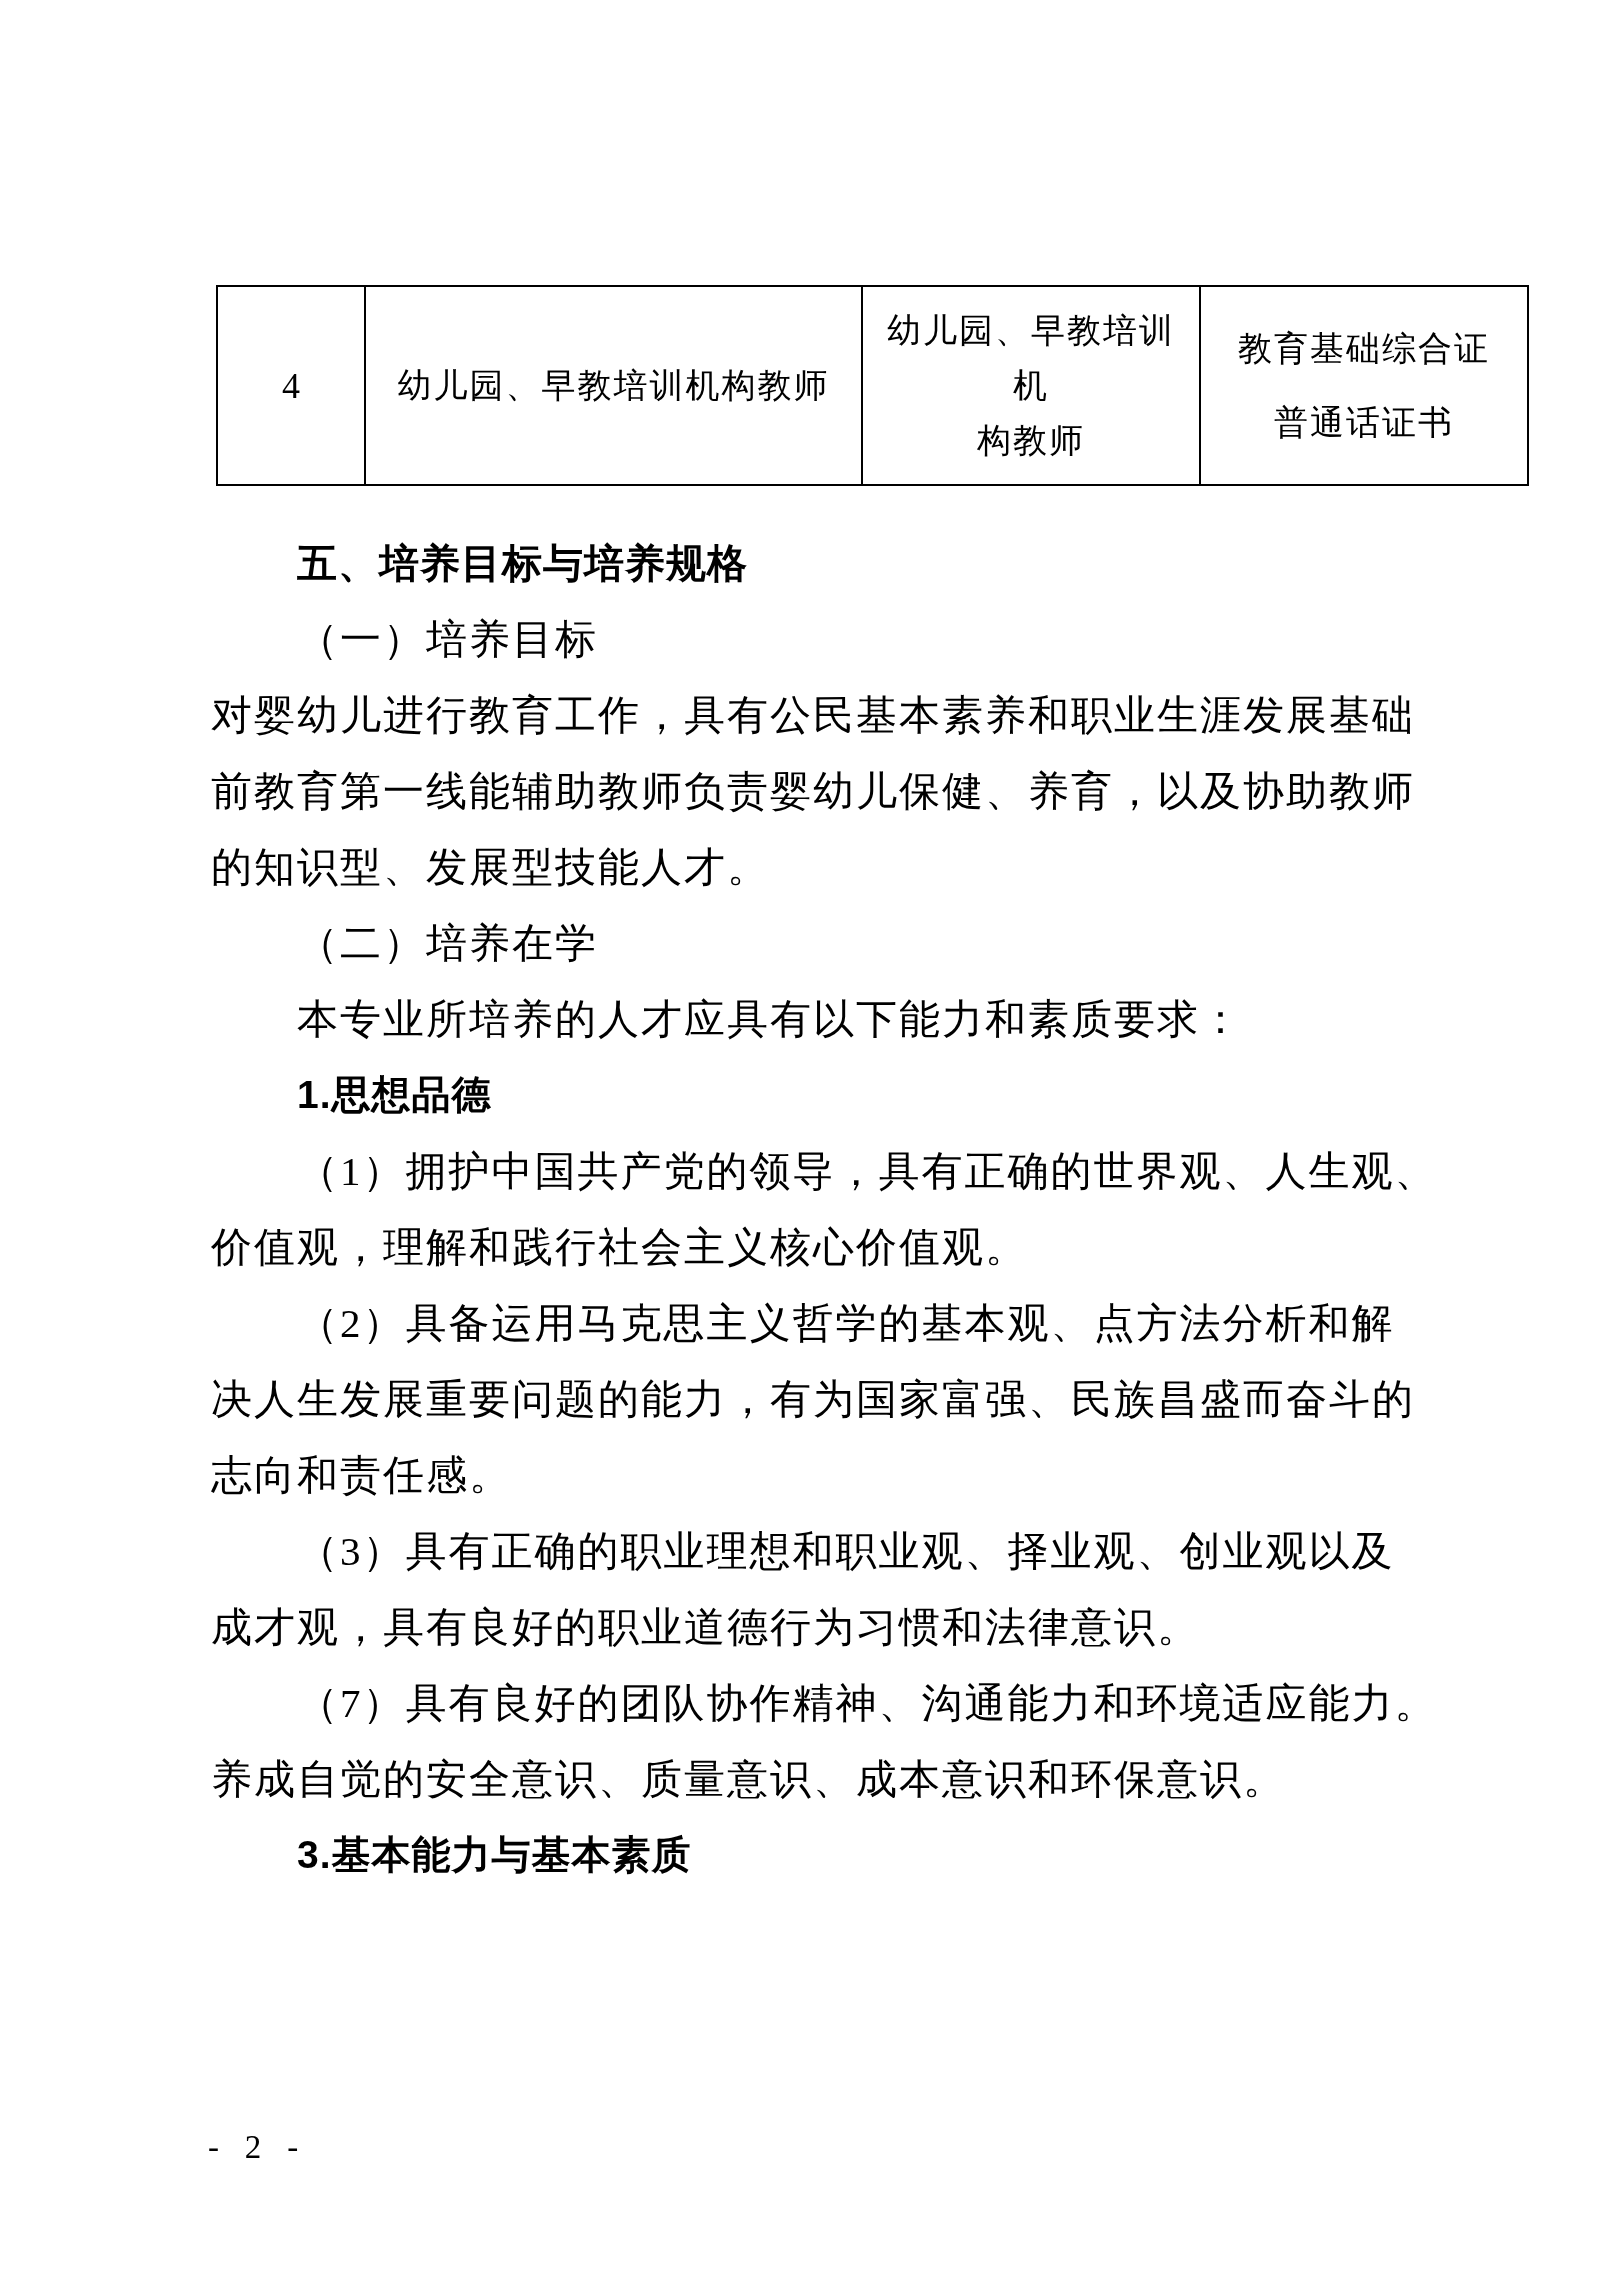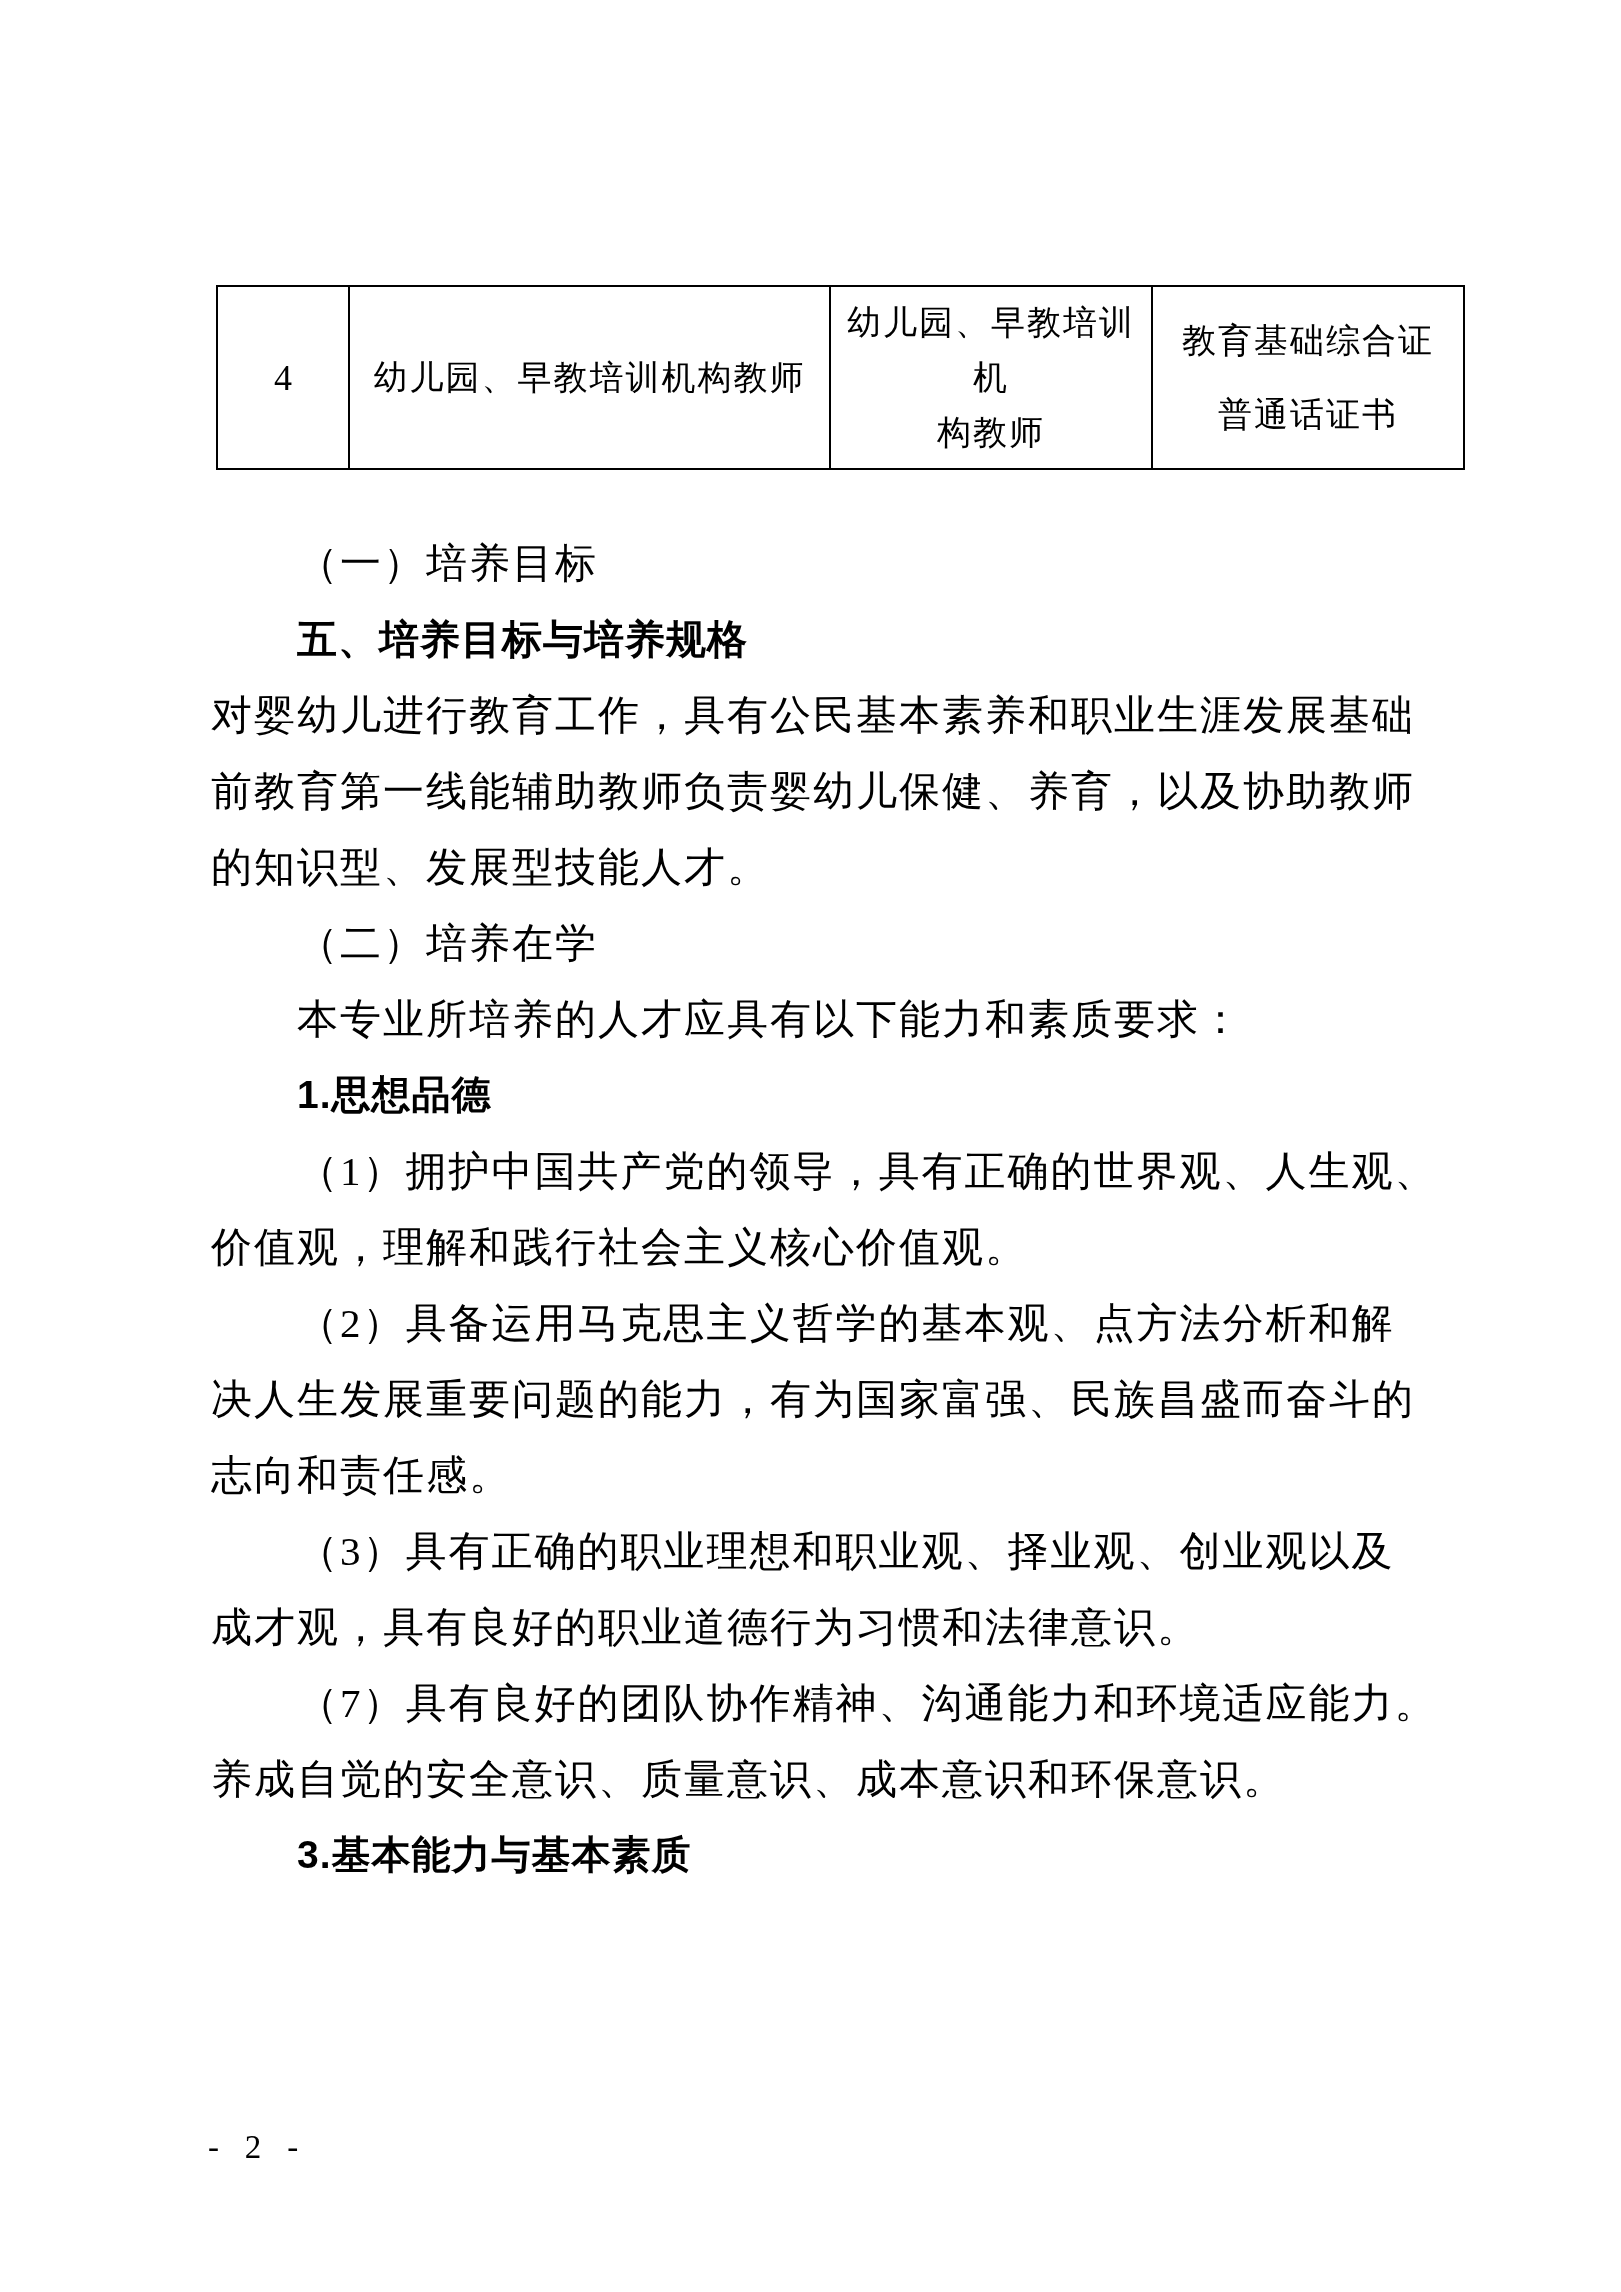"幼儿园、早教培训机" .cert-table td { padding: 8px -> 16px }
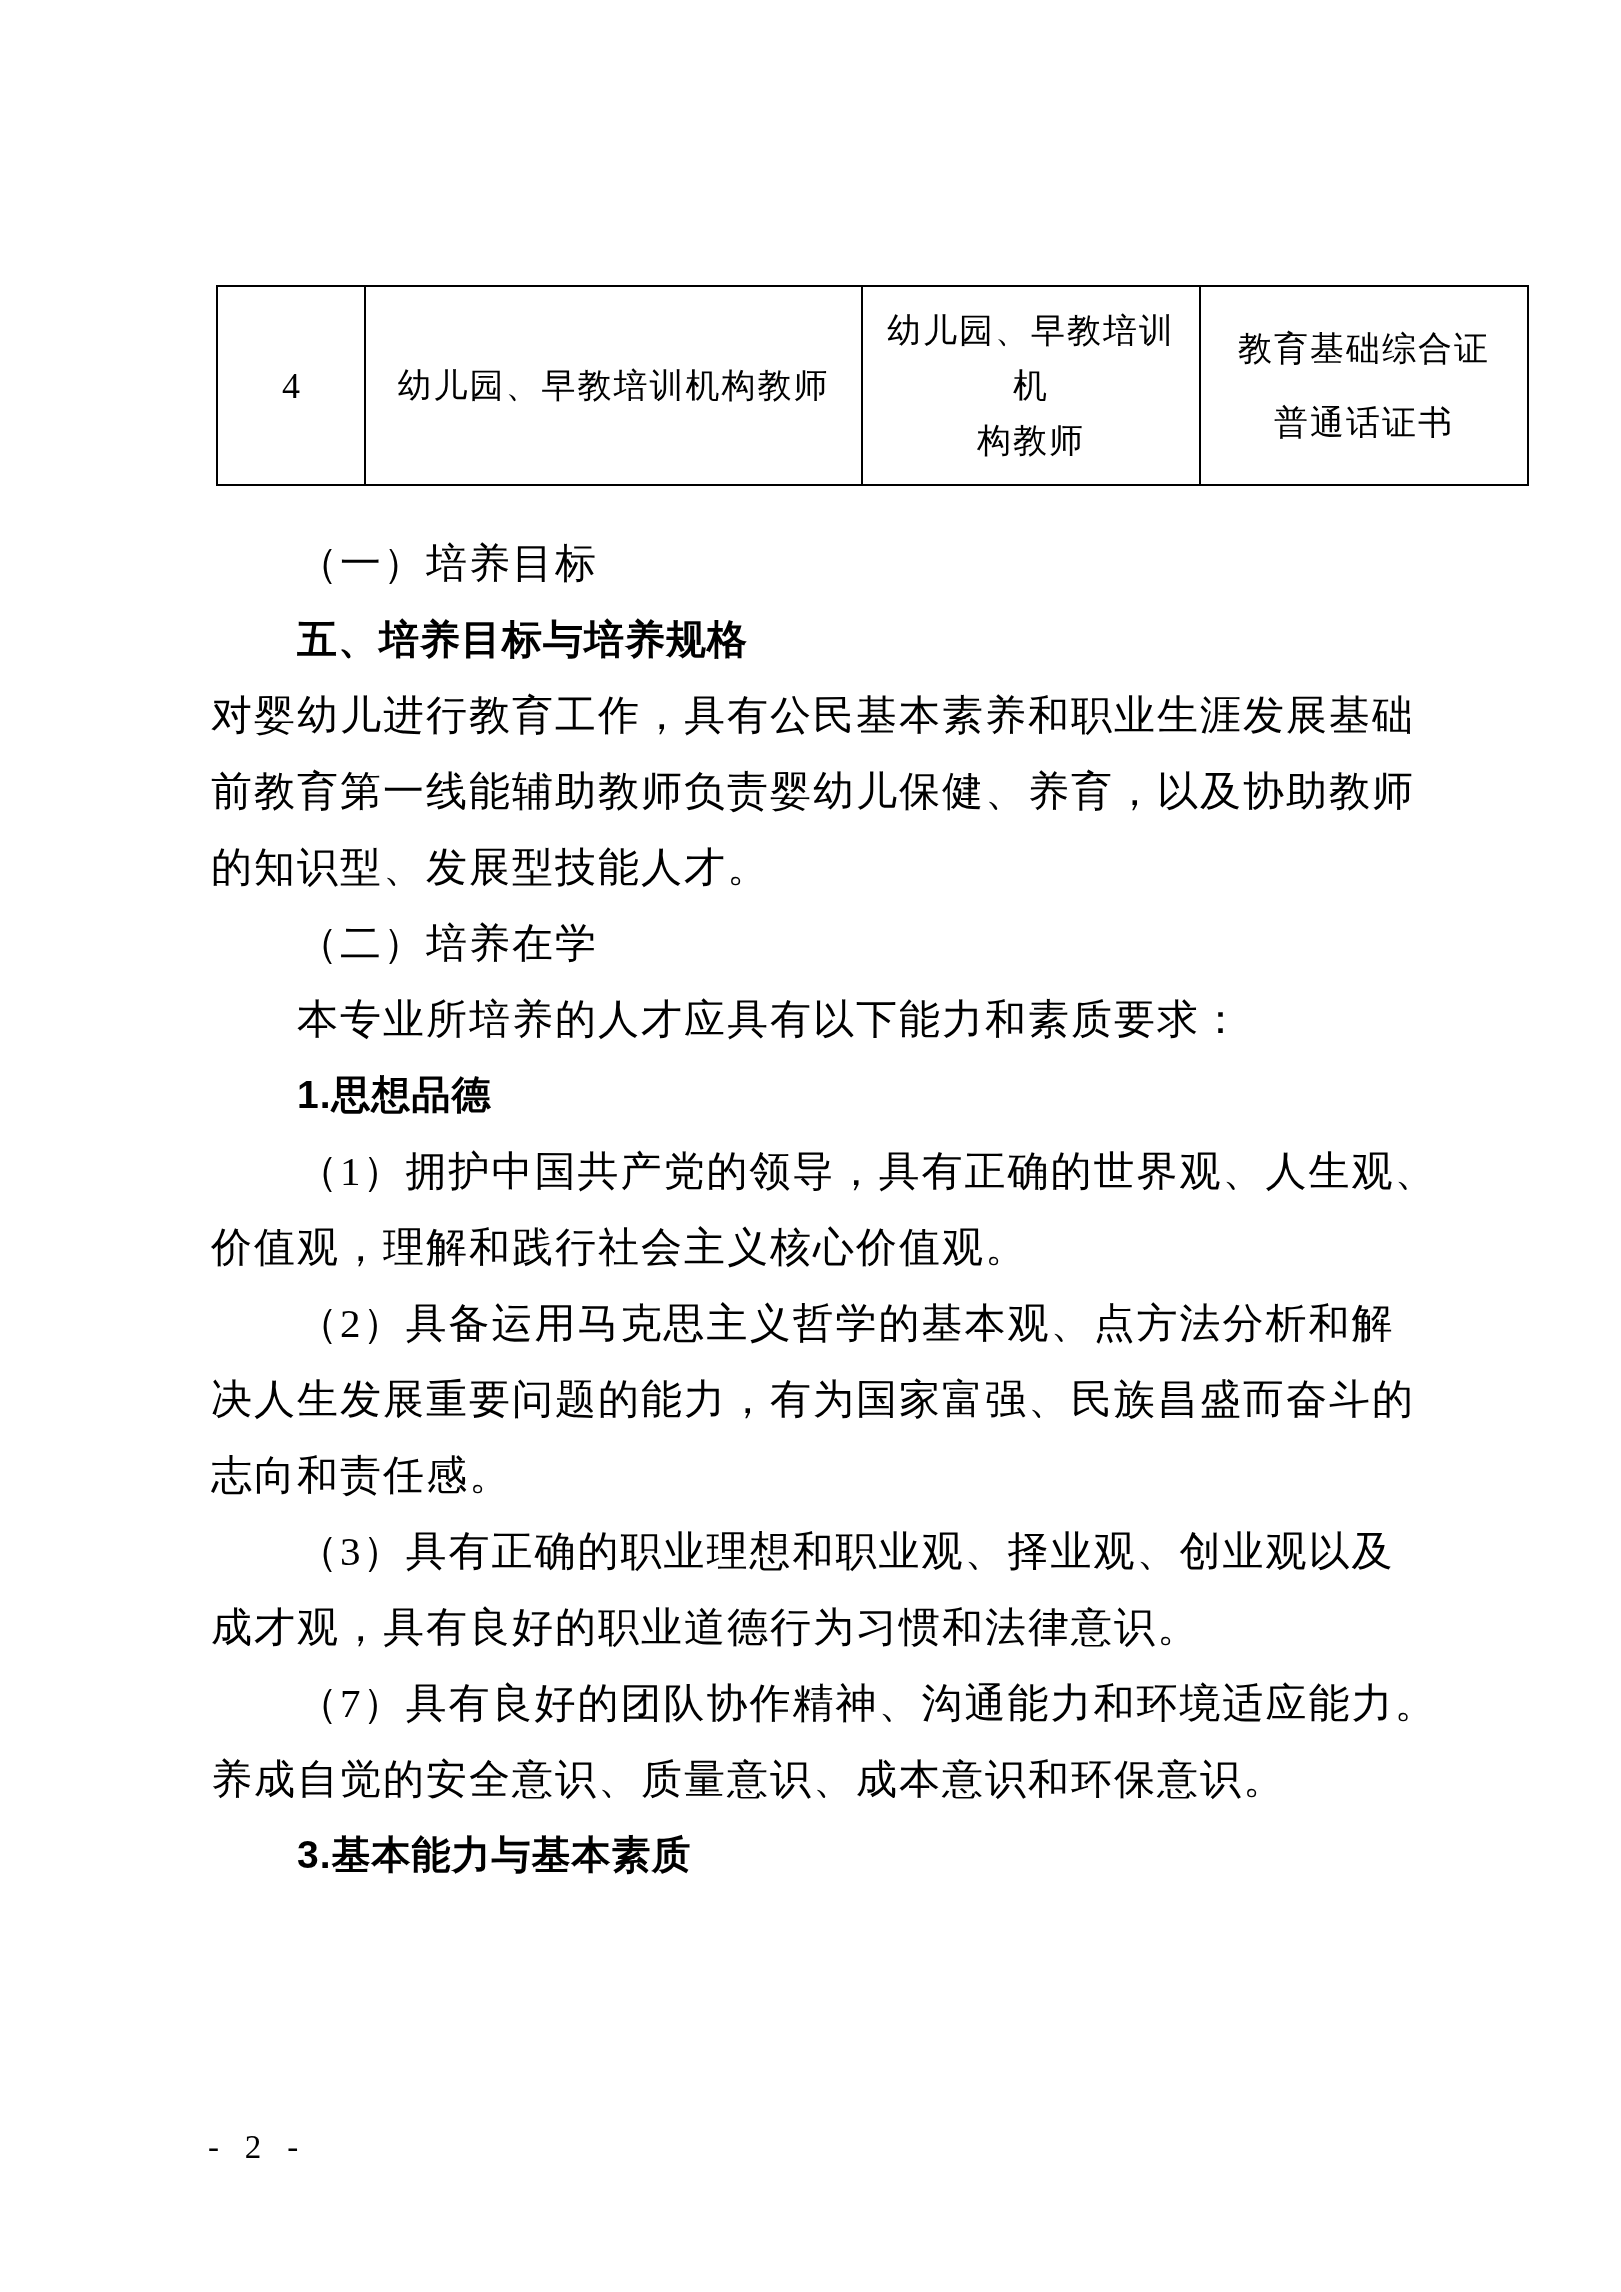"（一）培养目标" div.line { order: before "五、培养目标与培养规格" -> after "五、培养目标与培养规格" }
